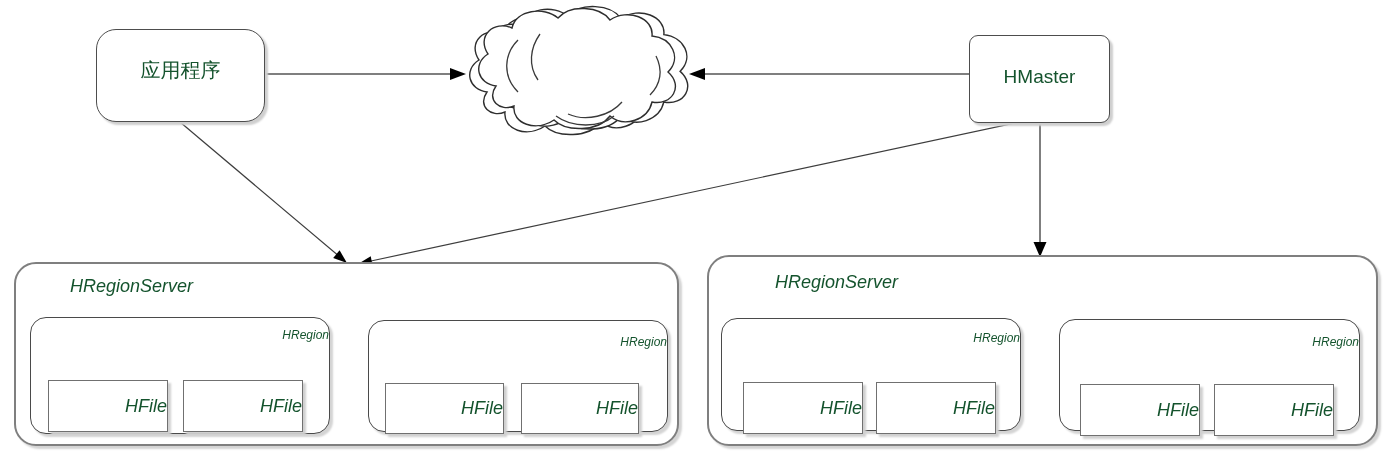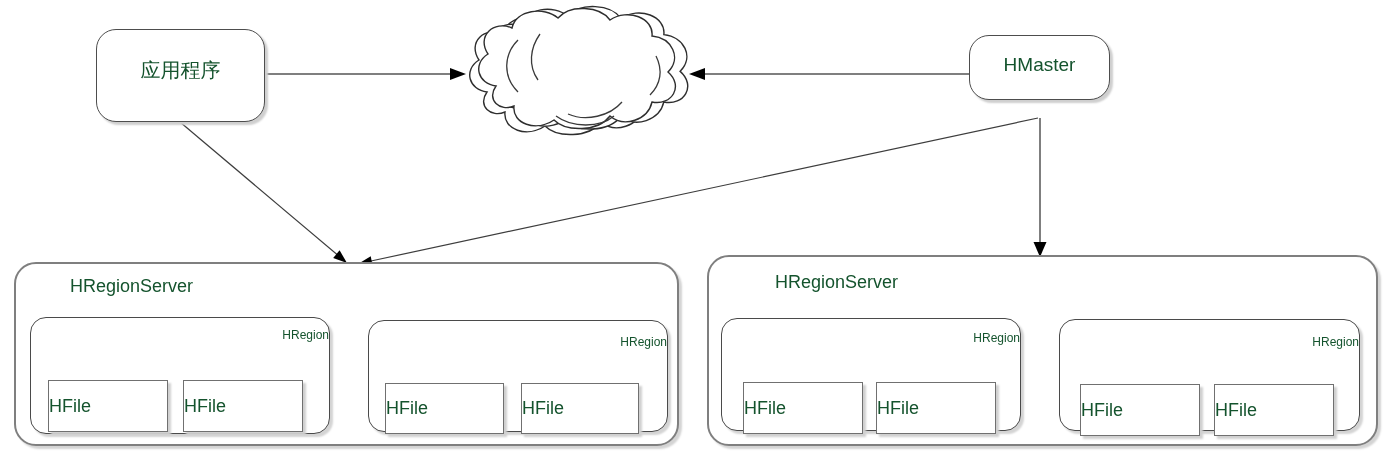"HMaster" #hmaster-node { border-radius: 20px -> 9px; height: 65px -> 88px }
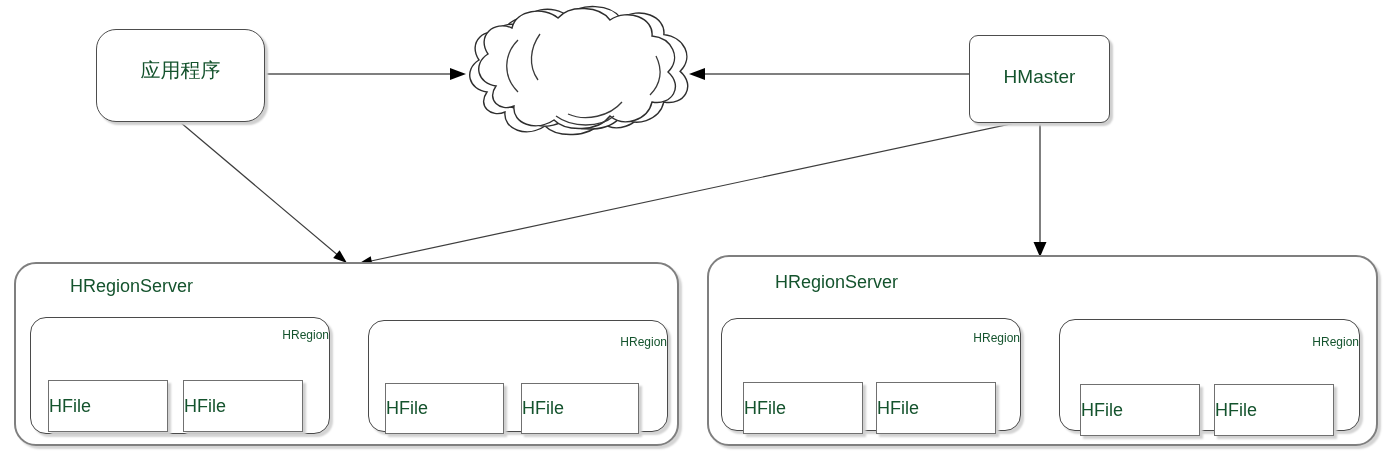"HRegionServer" .server { font-style: none -> italic }
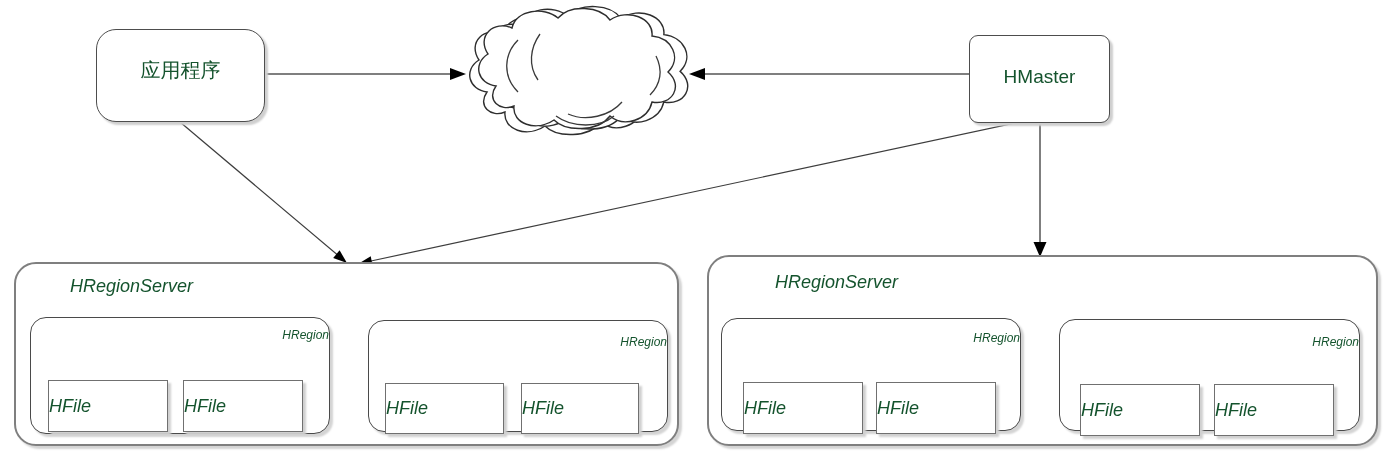"HFile" .hfile { justify-content: flex-start -> flex-end }
